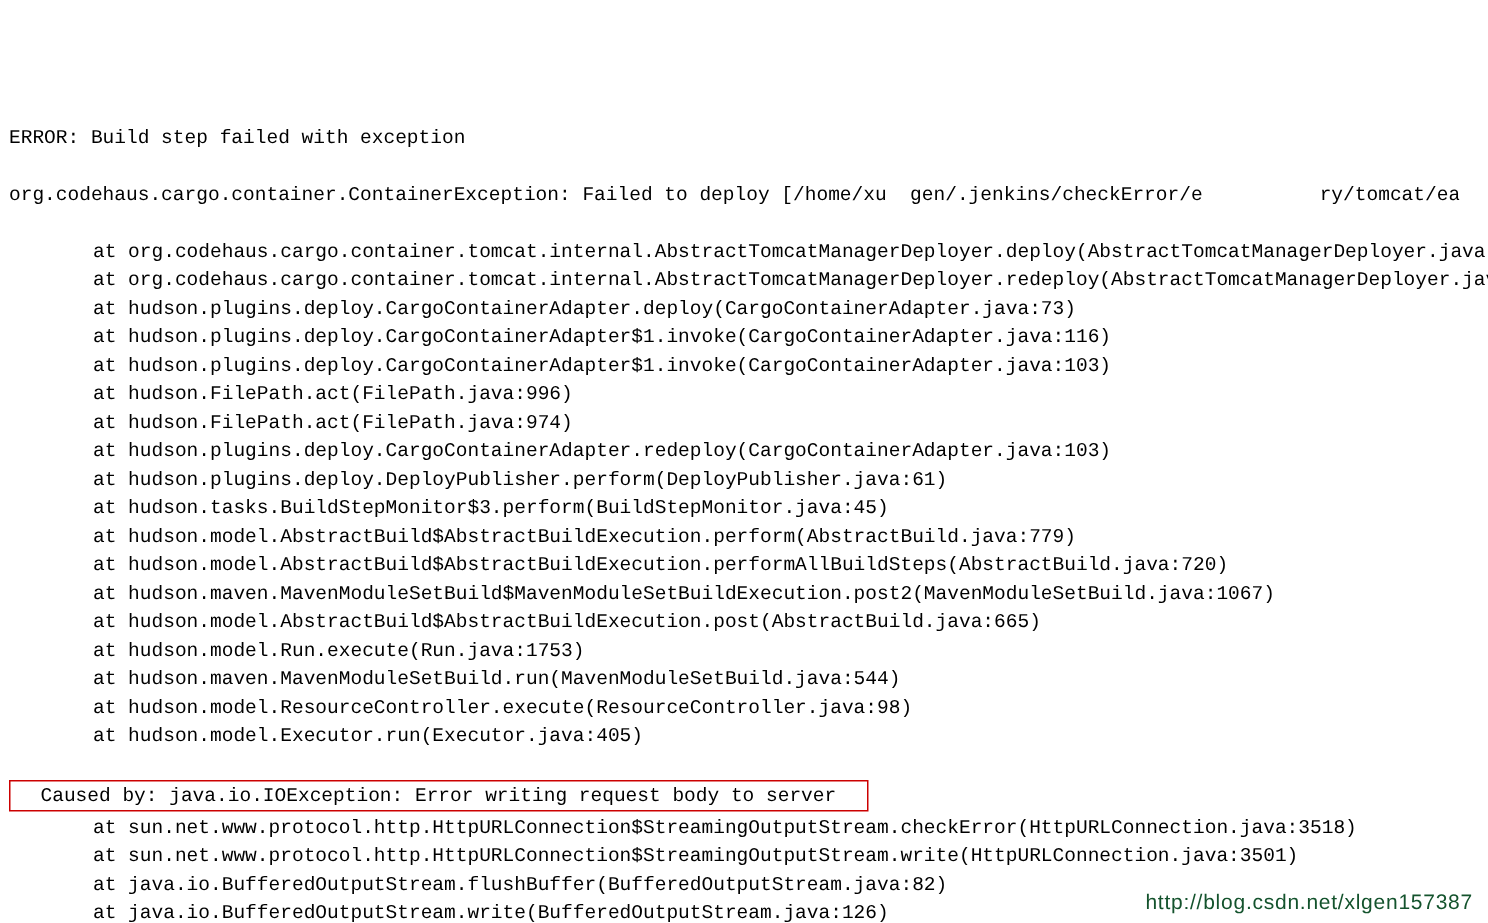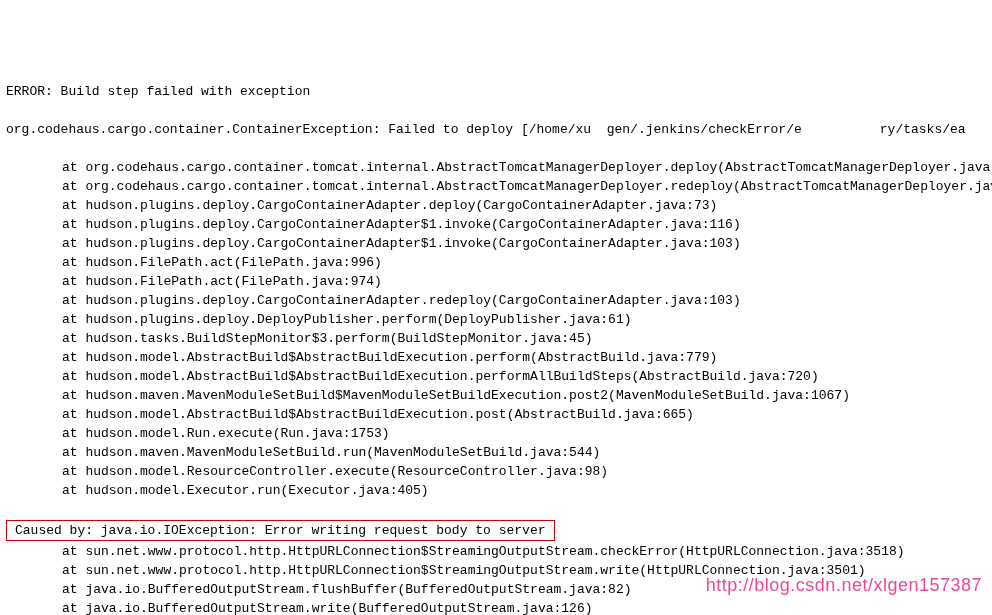"ry/tasks/ea" span { text: ry/tasks/ea -> ry/tomcat/ea }
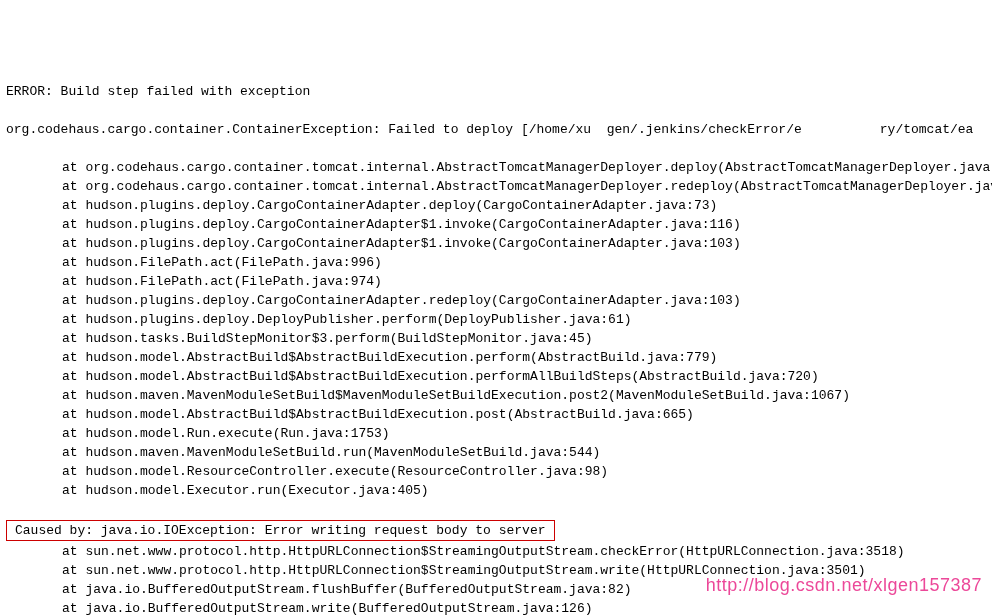"Caused by: java.io.IOException: Error" .highlight-box { padding: 0 8px -> 0 20px }
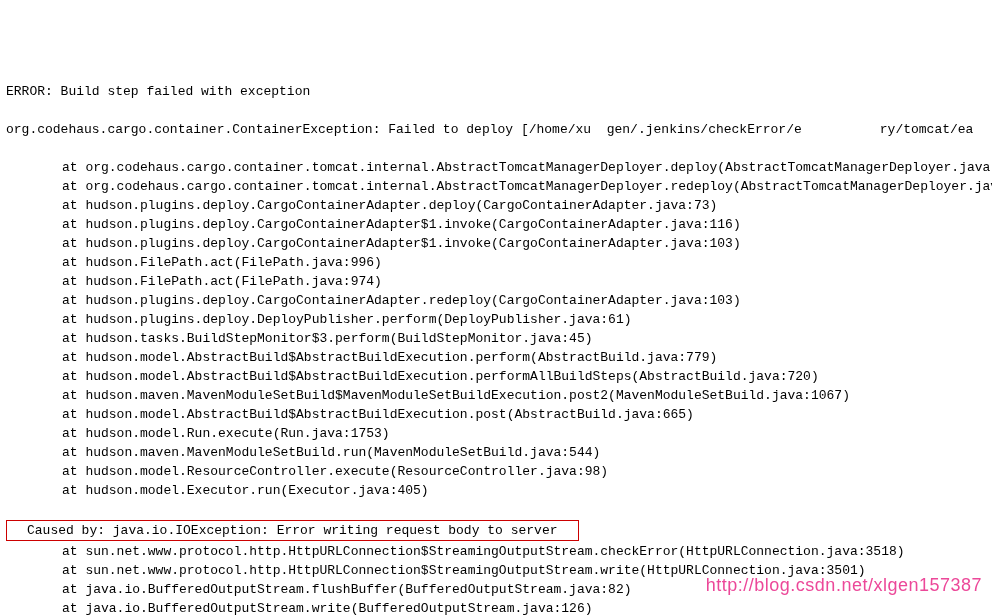"http://blog.csdn.net/xlgen157387" .watermark { bottom: 20px -> 4px; color: #ec4899 -> #14532d; font-size: 18px -> 14px }
